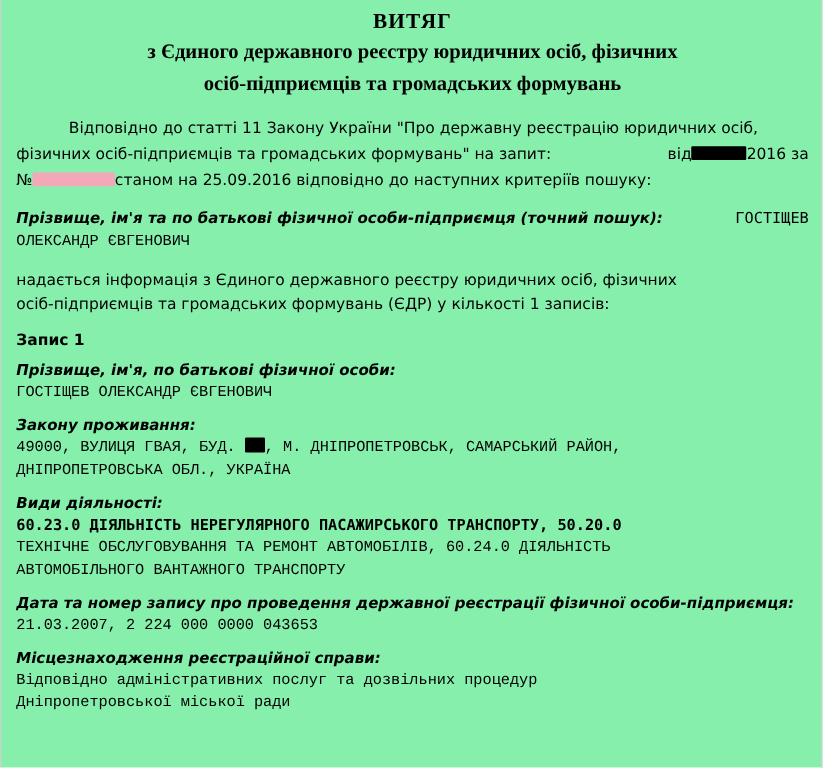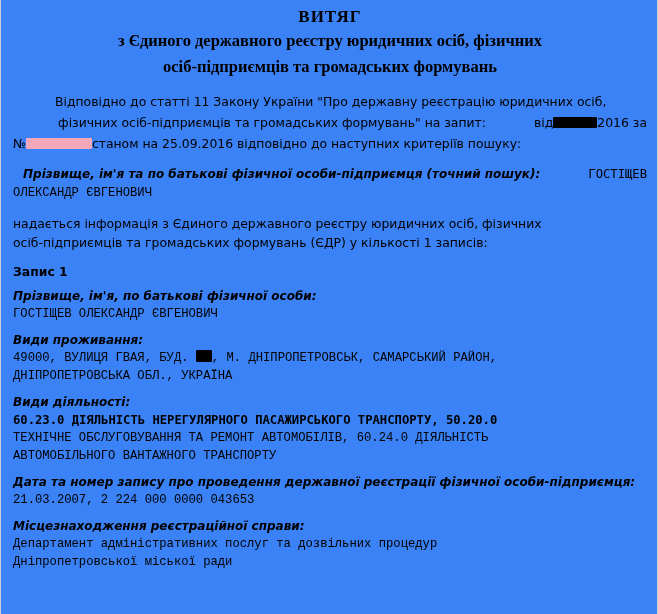"ВИТЯГ" .page { background: #3b82f6 -> #86efac }
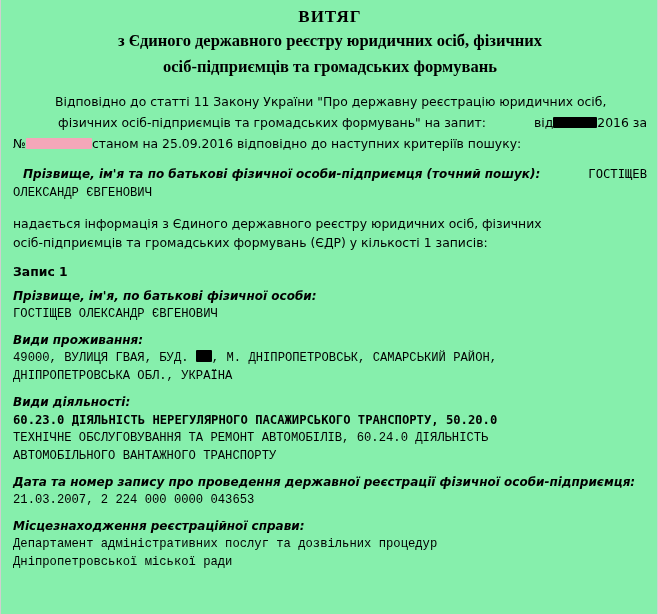"фізичних осіб-підприємців та громадських" .flexrow { gap: 48px -> none; justify-content: flex-end -> space-between }
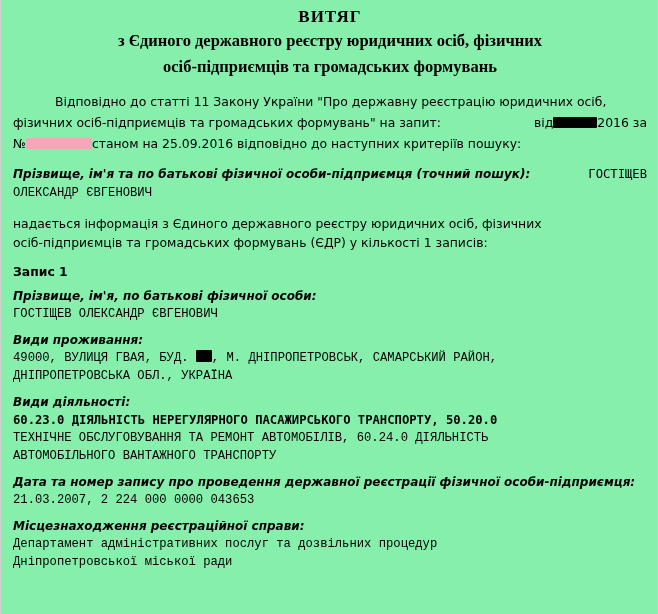"Види проживання:" div.label-line { text: Види -> Закону }
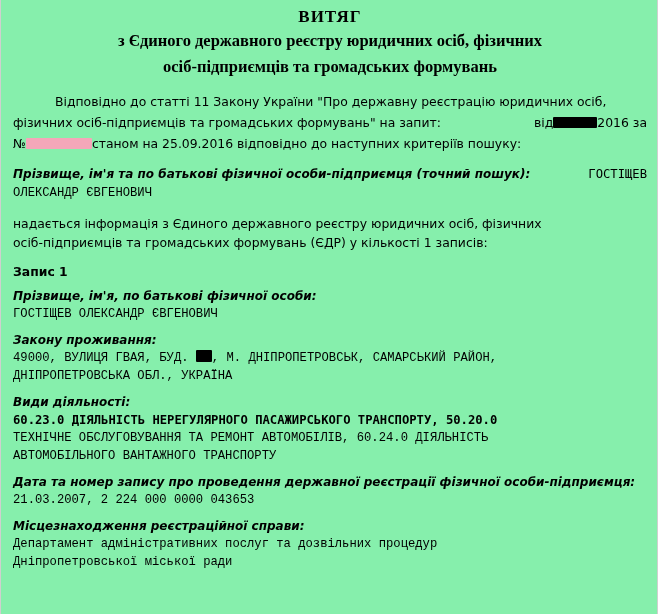"Департамент адміністративних послуг та" div.mono { text: Департамент -> Відповідно }
